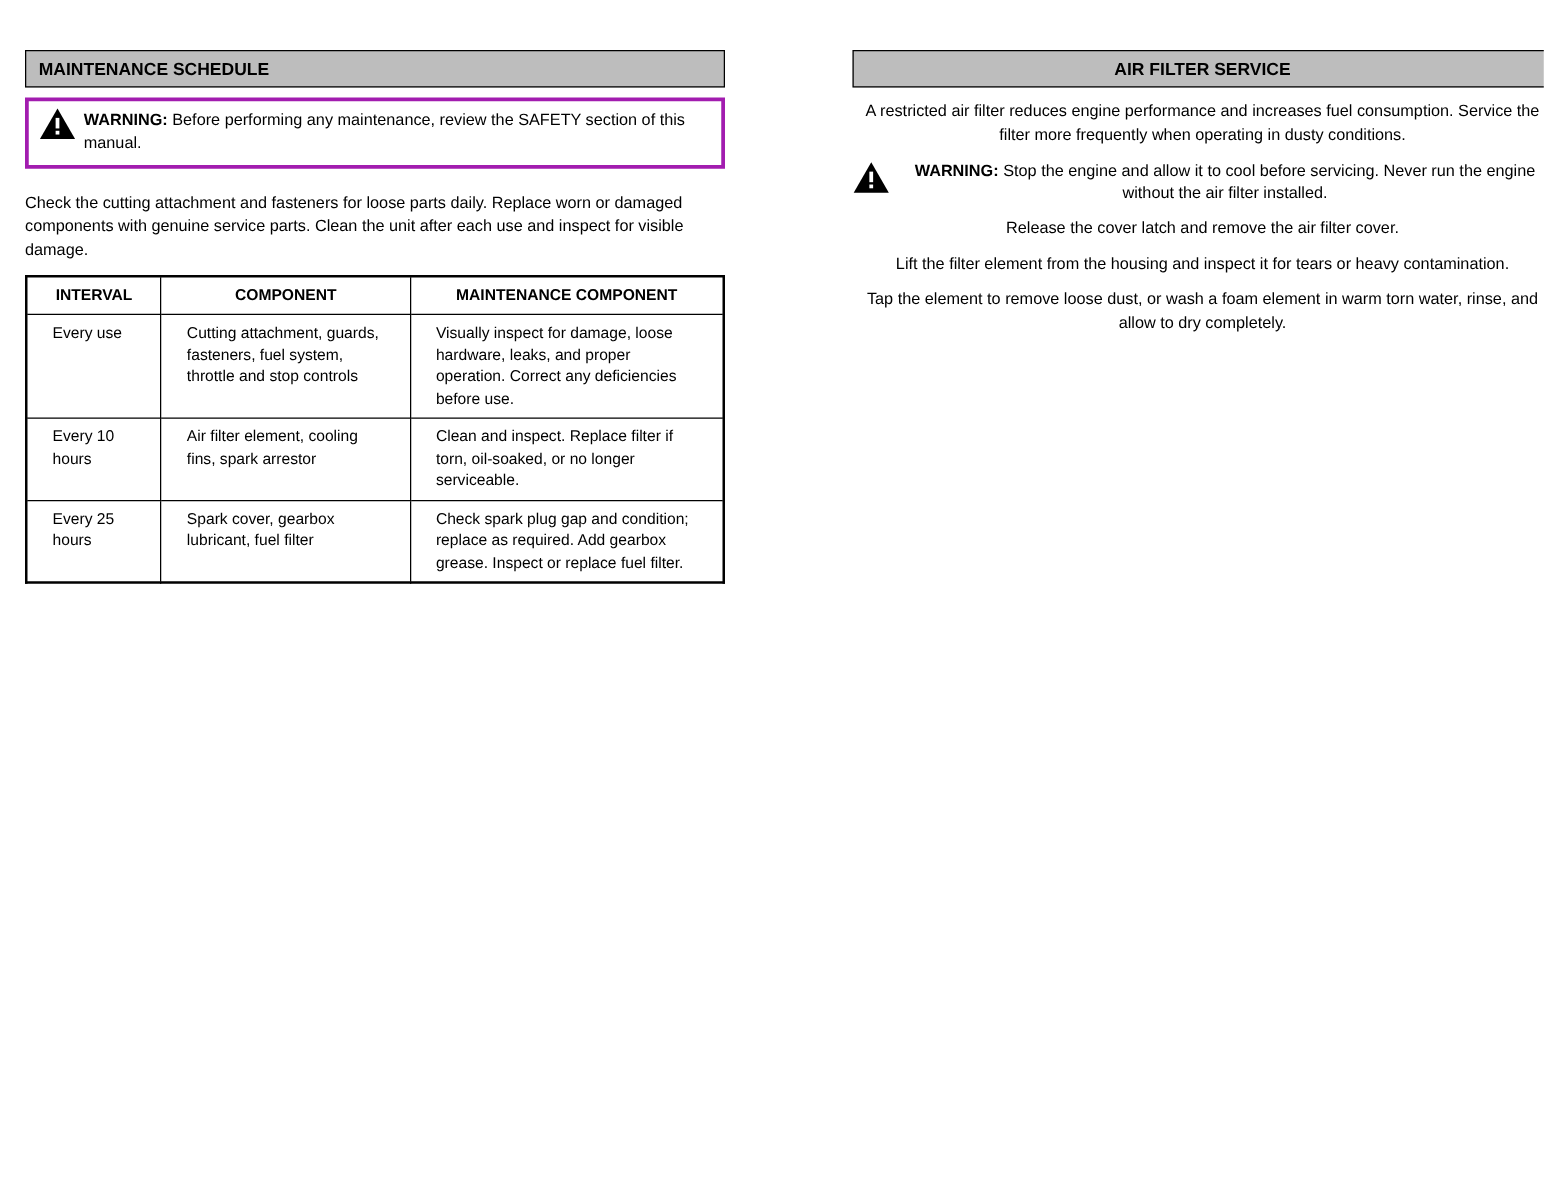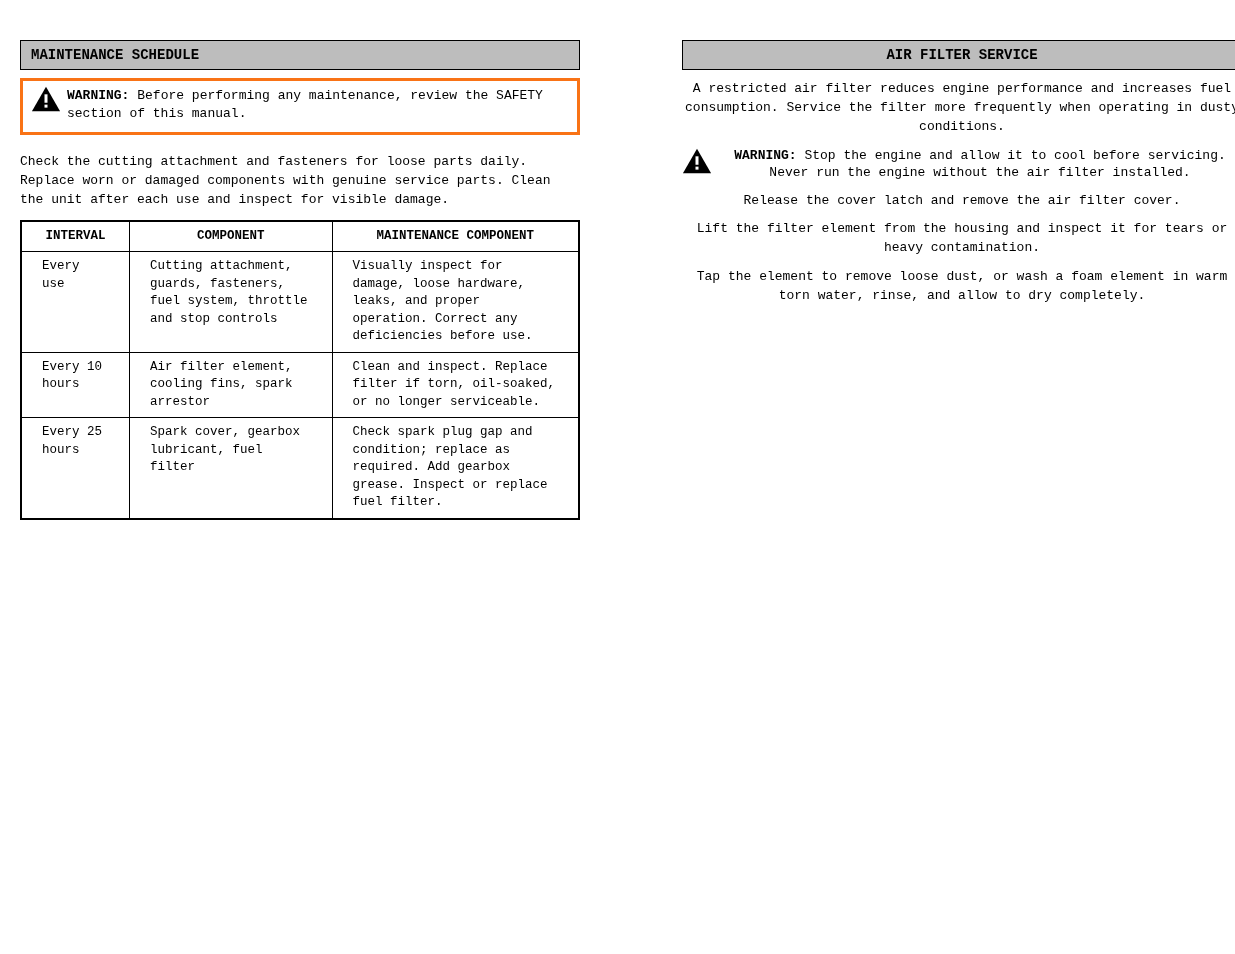"MAINTENANCE SCHEDULE" .page { font-family: Liberation Mono, monospace -> none }
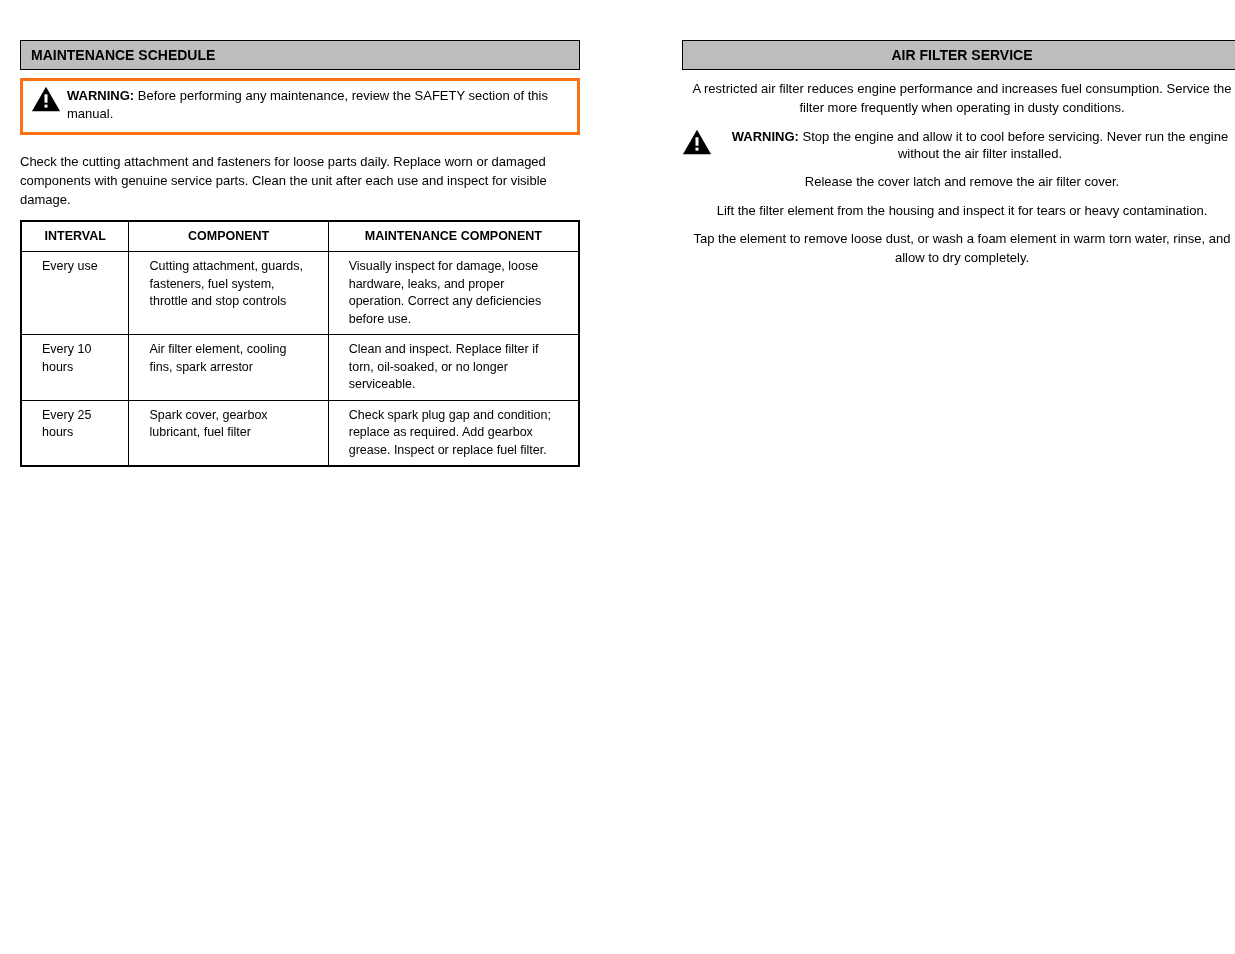"WARNING: Before performing any" .warning-box { border: 3px solid #f97316 -> 3px solid #a21caf }
